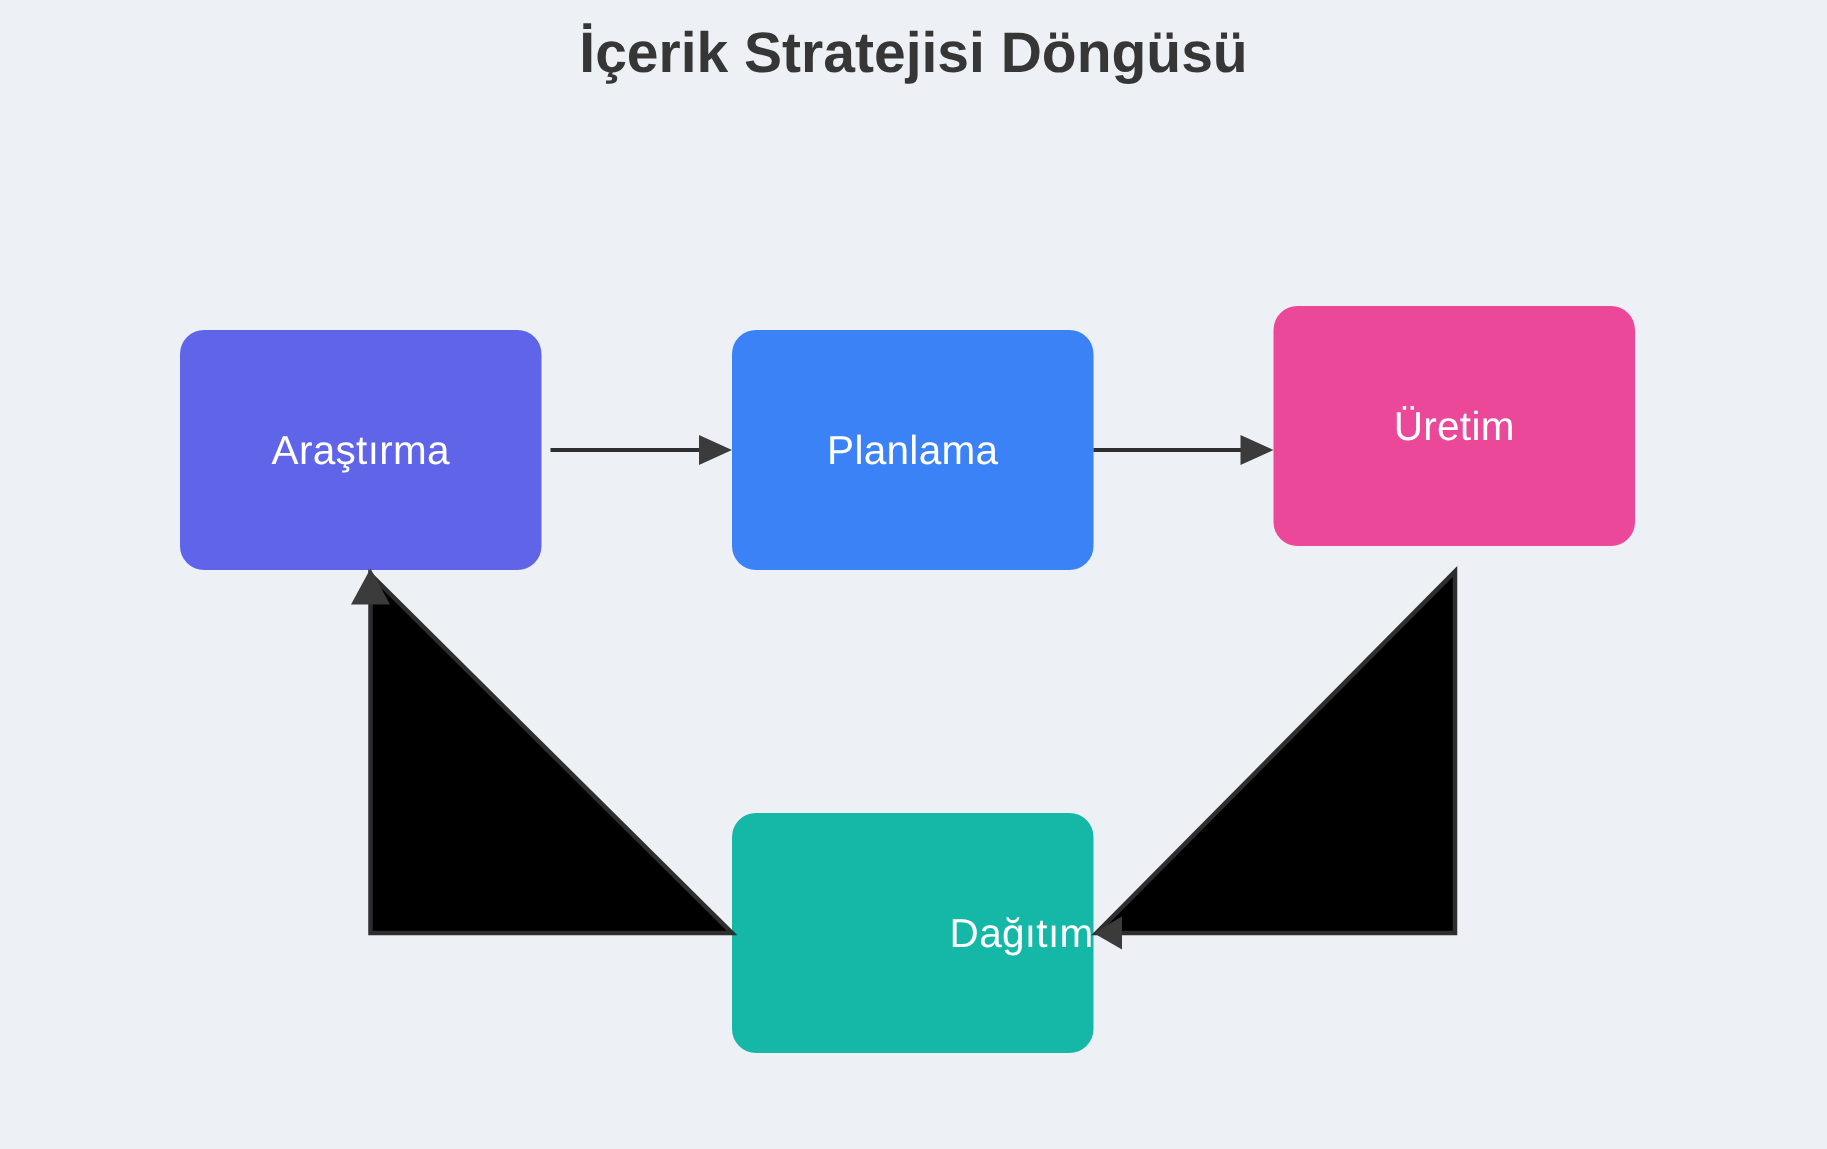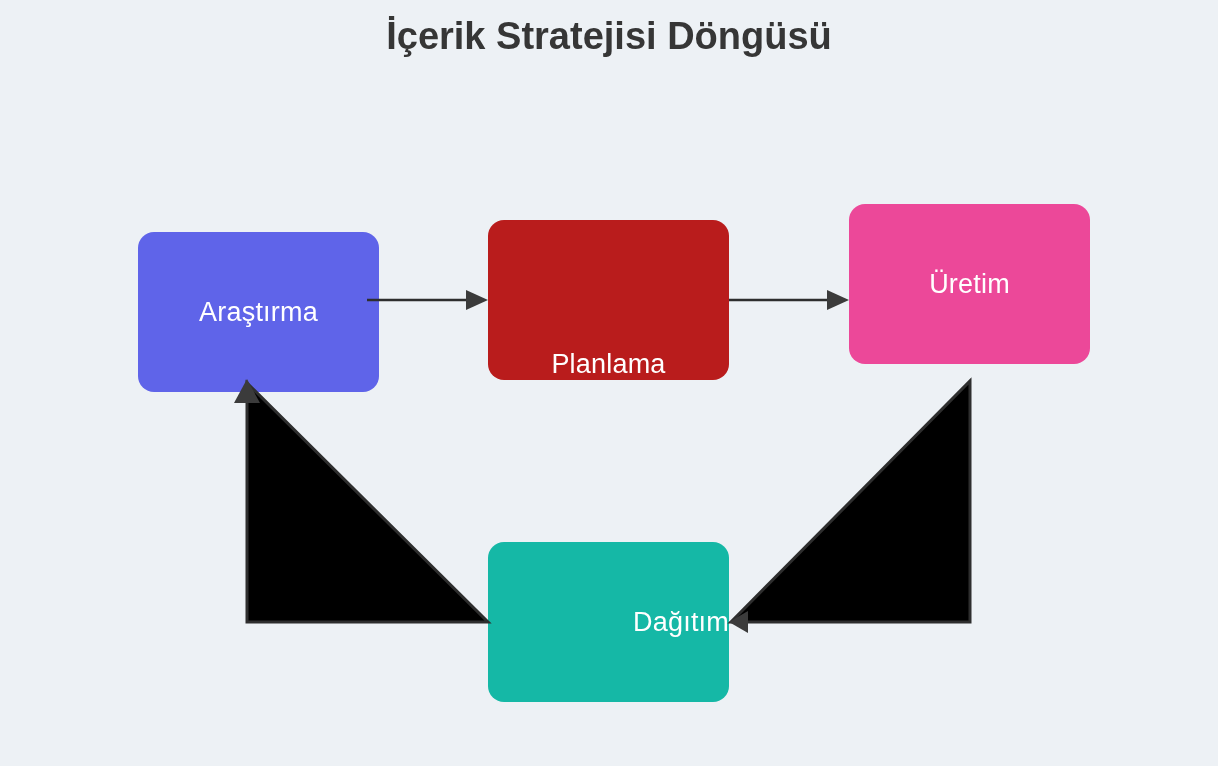"Araştırma" .node-arastirma { left: 138px -> 120px; margin-top: 12px -> none }
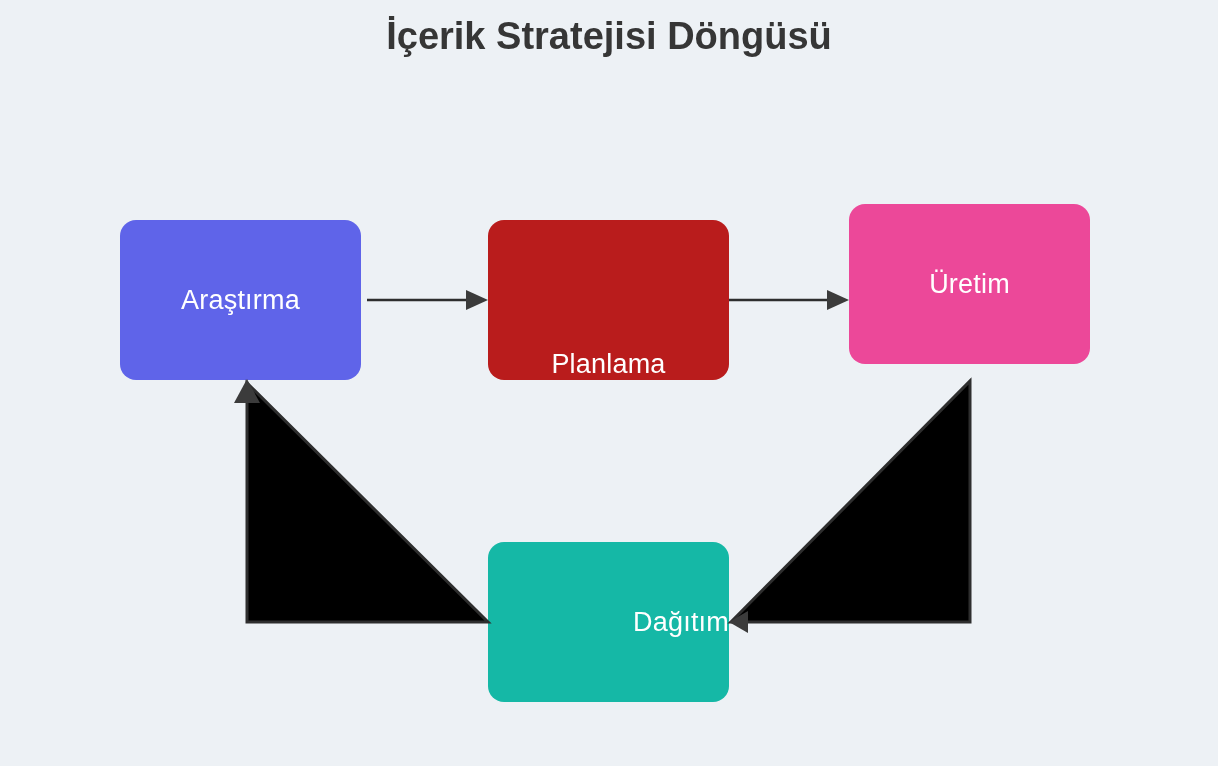"Planlama" div.node { align-items: flex-end -> none; background: #b91c1c -> #3b82f6 }
